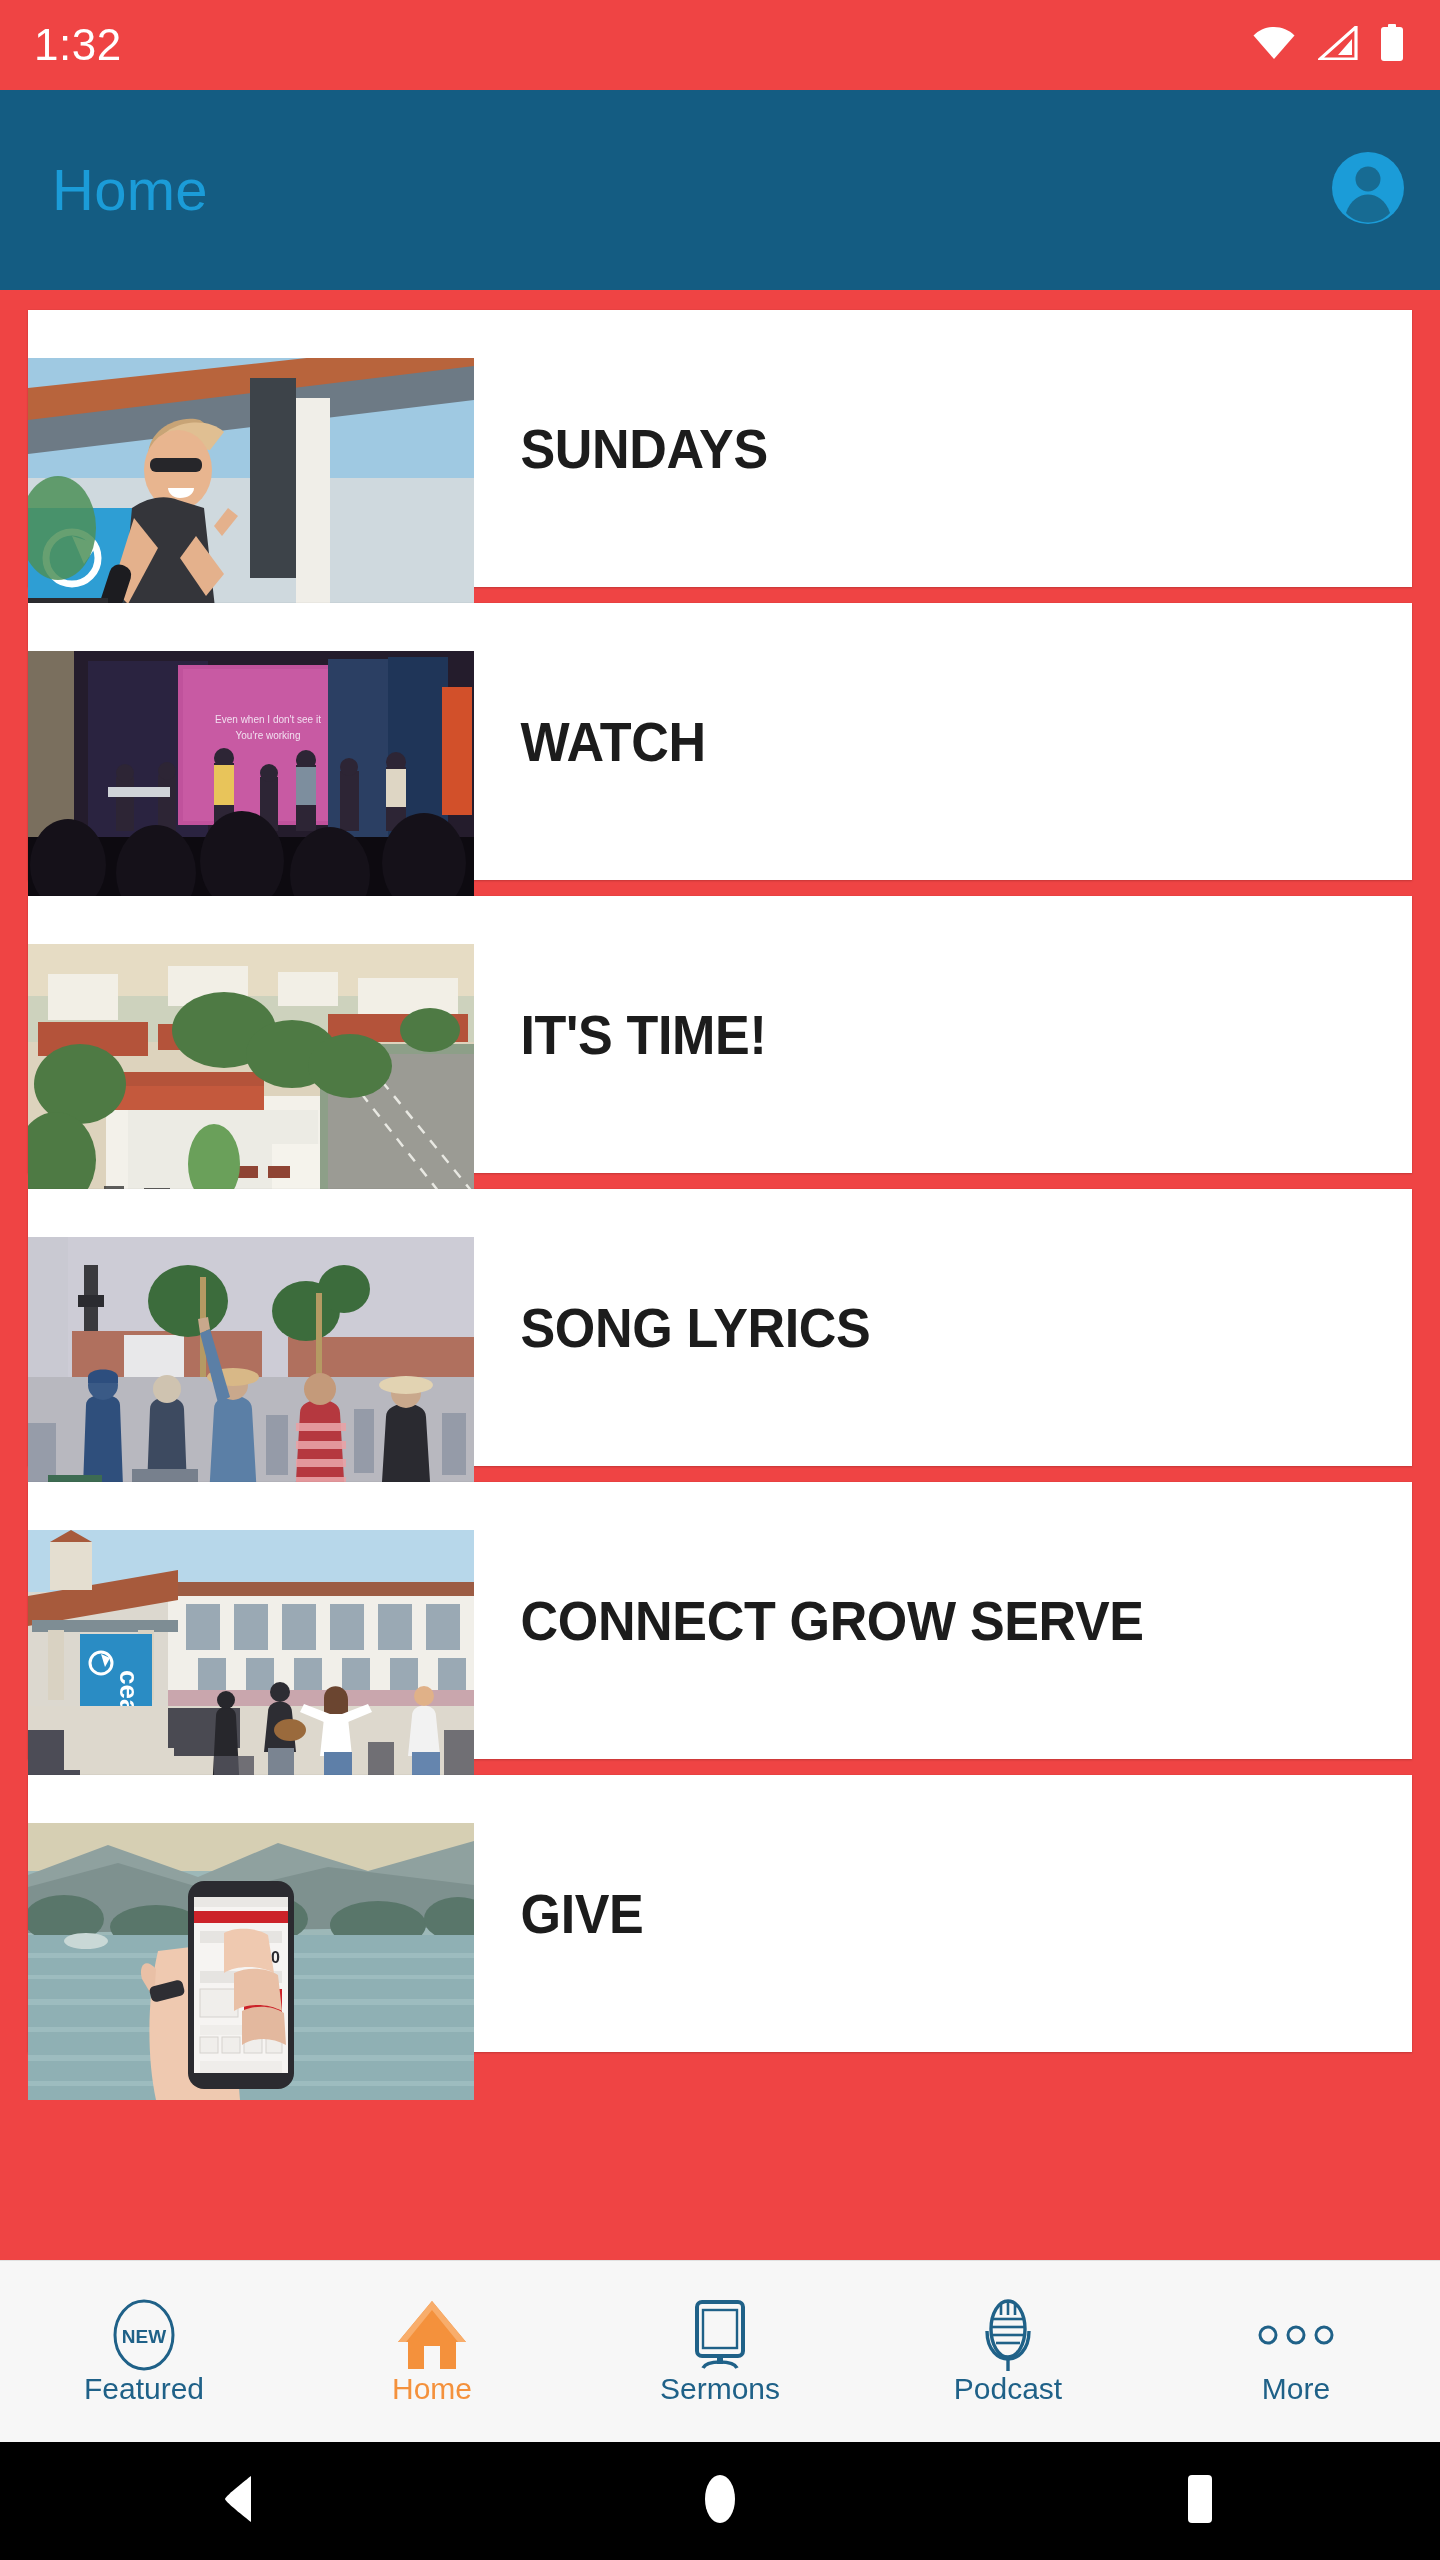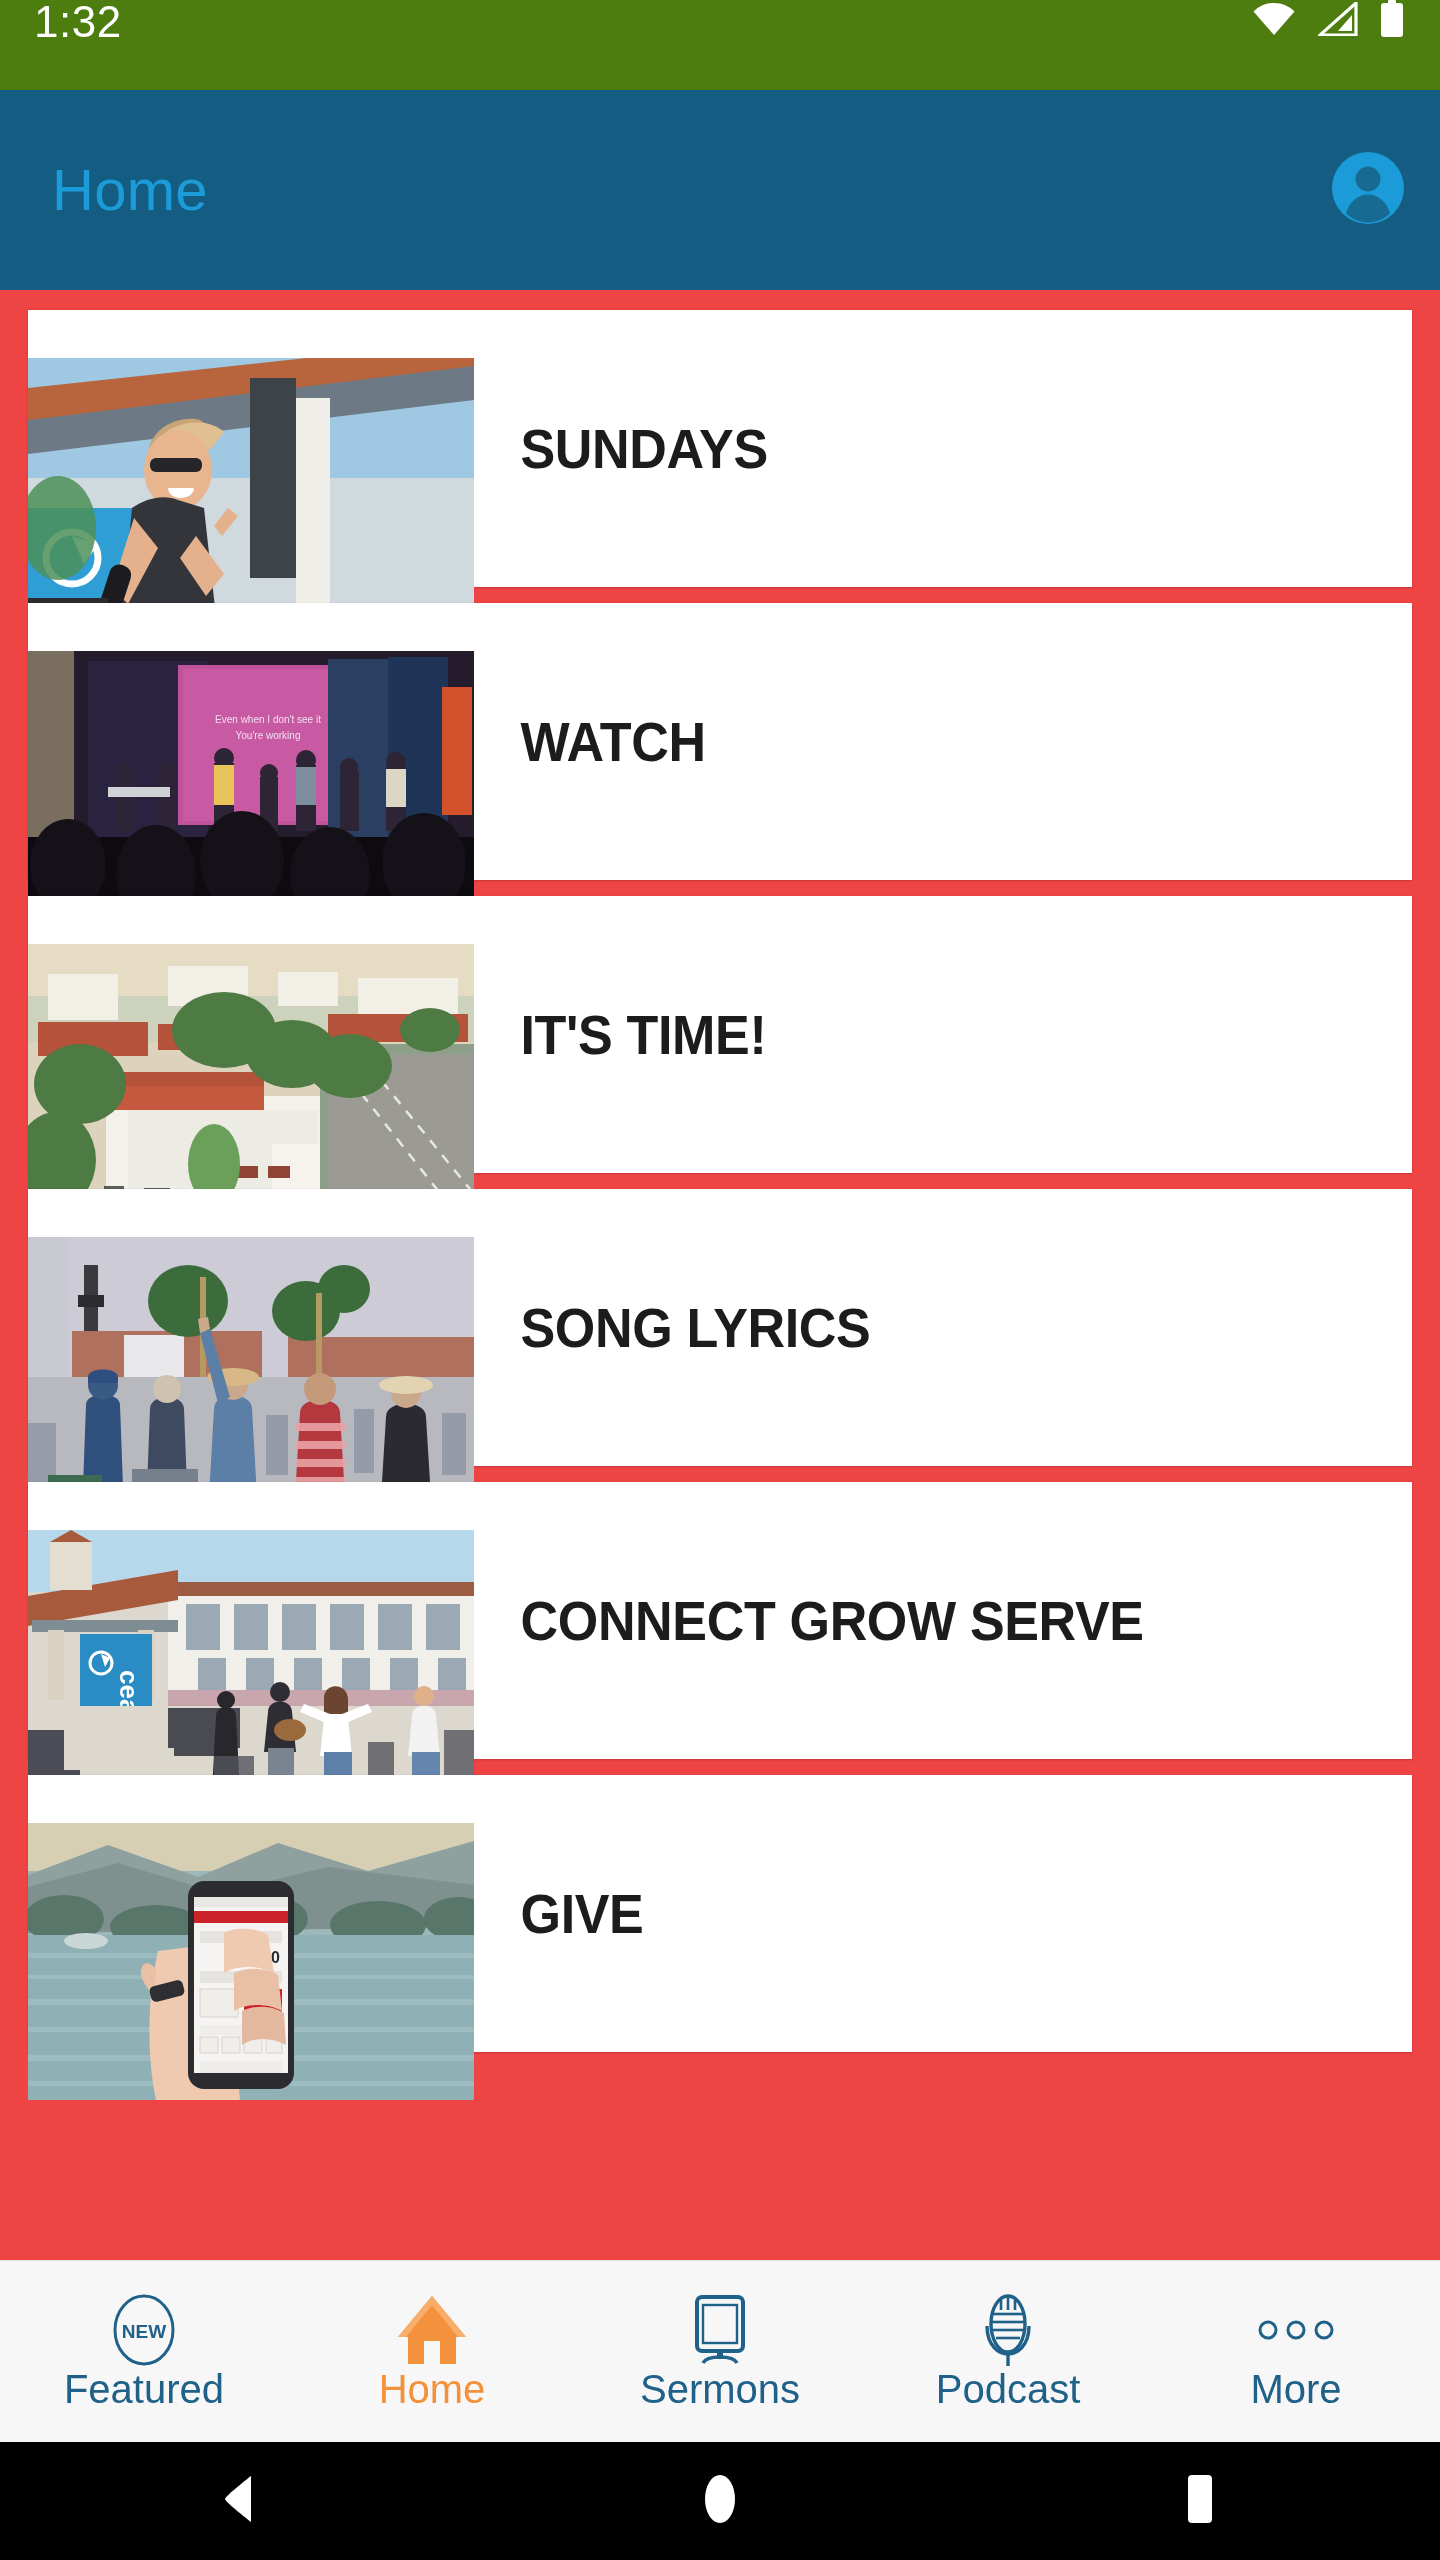"1:32" #status-bar { align-items: flex-start -> center; background: #4d7c0f -> #ef4444 }
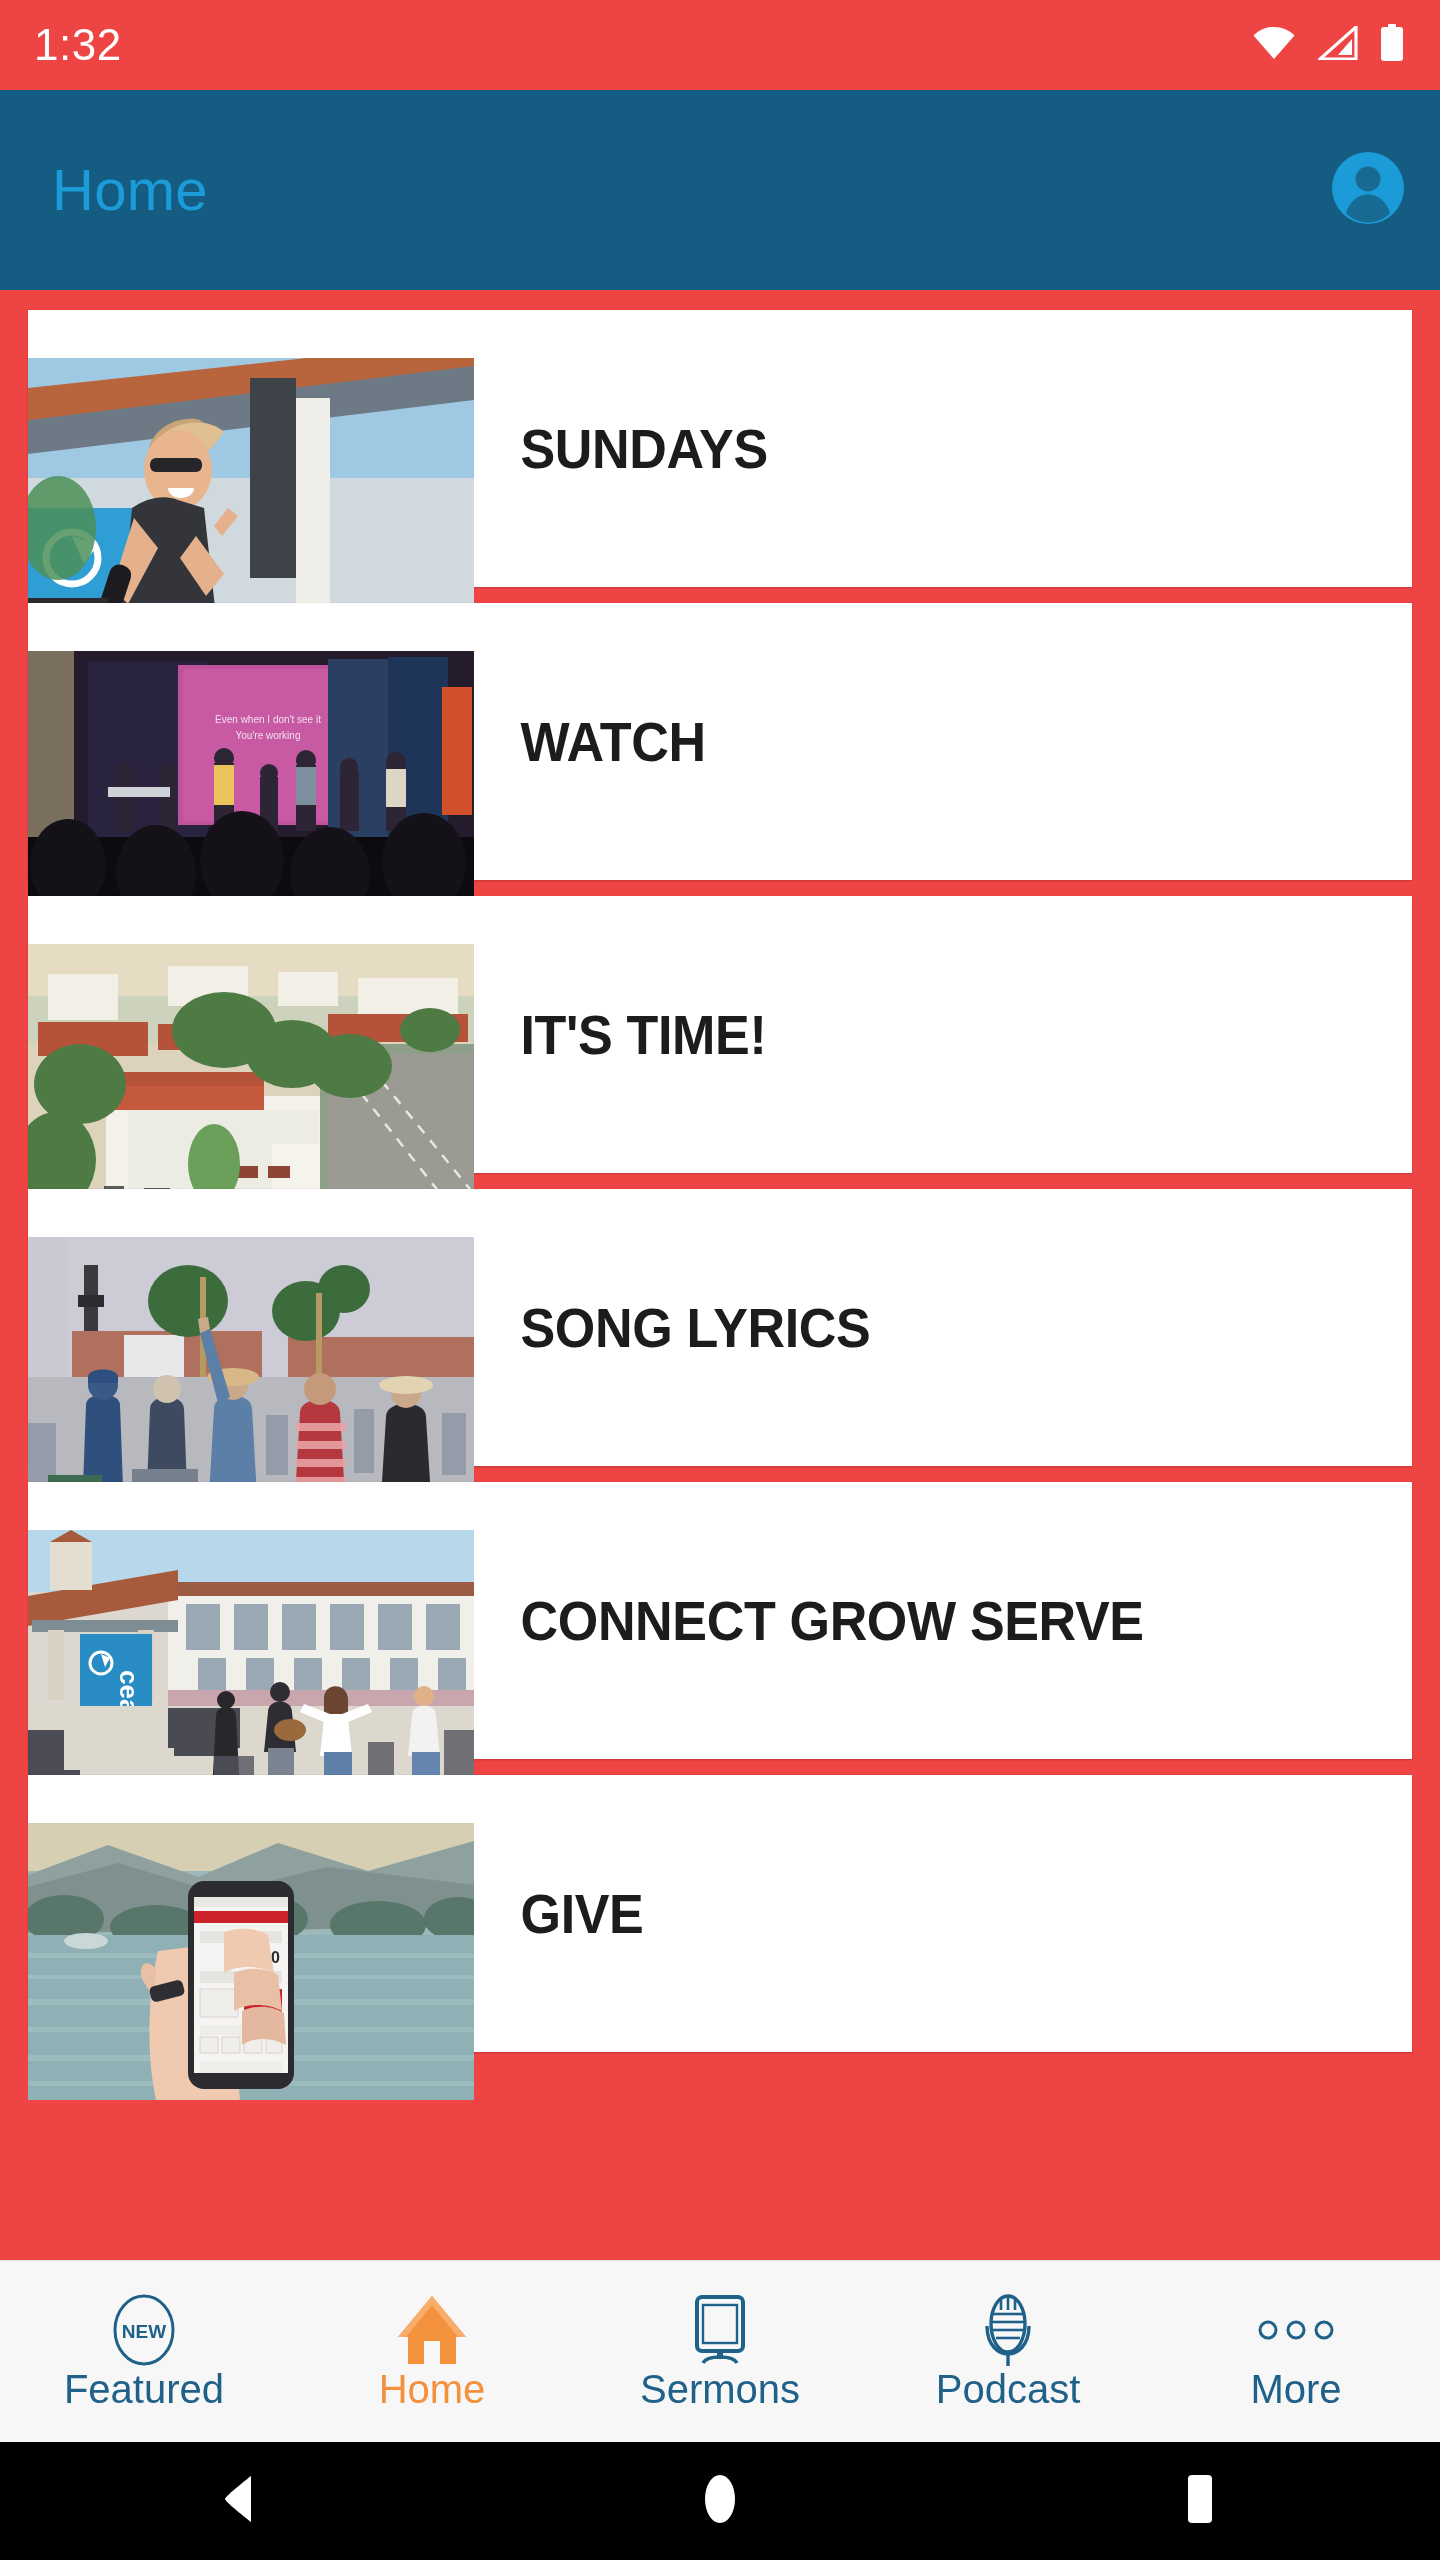"Featured" .nav-label { font-size: 40px -> 30px }
